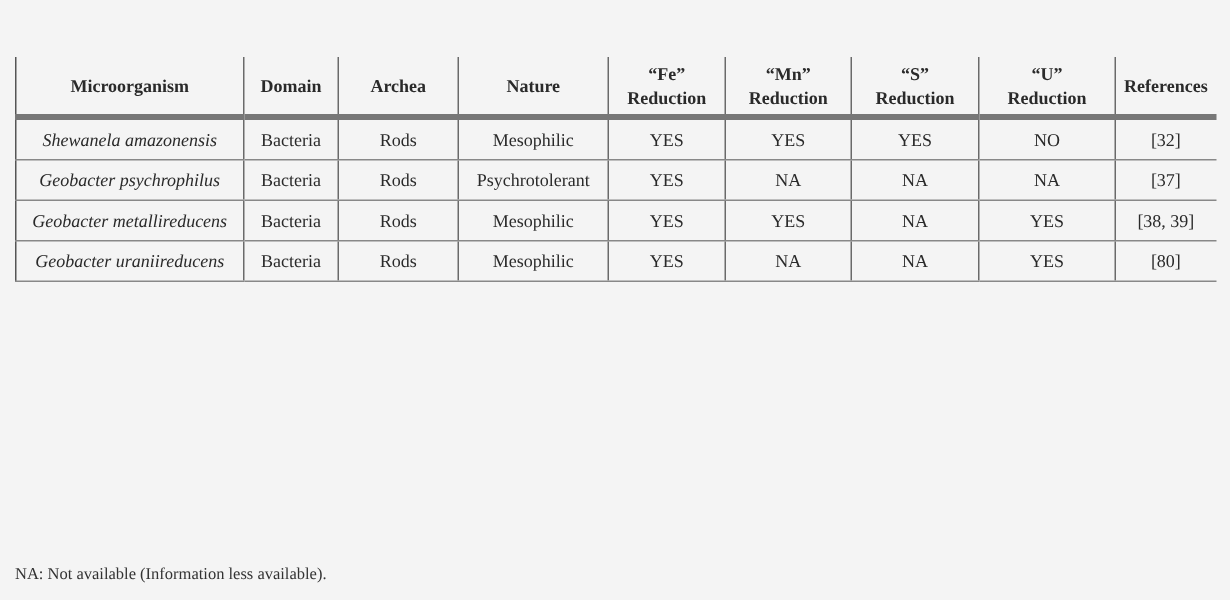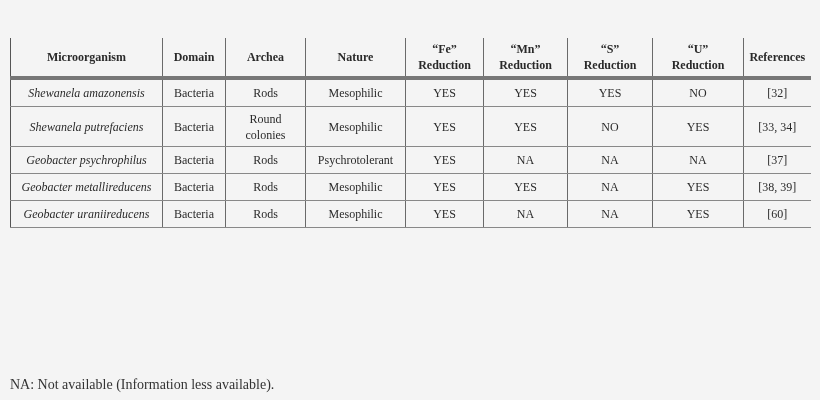"Shewanela putrefaciens" tr.tall { html: <tr> <td>Shewanela putrefaciens</td> <td>Bacteria</td> <td><span>Round</span><br><span>colonies</span></td> <td>Mesophilic</td> <td>YES</td> <td>YES</td> <td>NO</td> <td>YES</td> <td>[33, 34]</td> </tr> -> none }
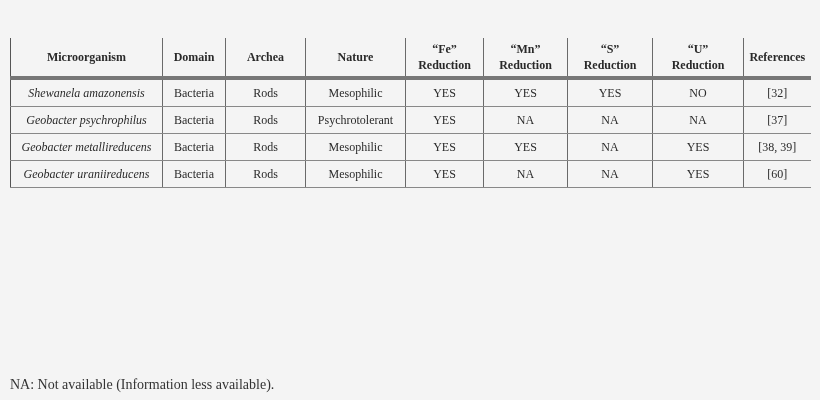"[60]" td { text: 60 -> 80 }
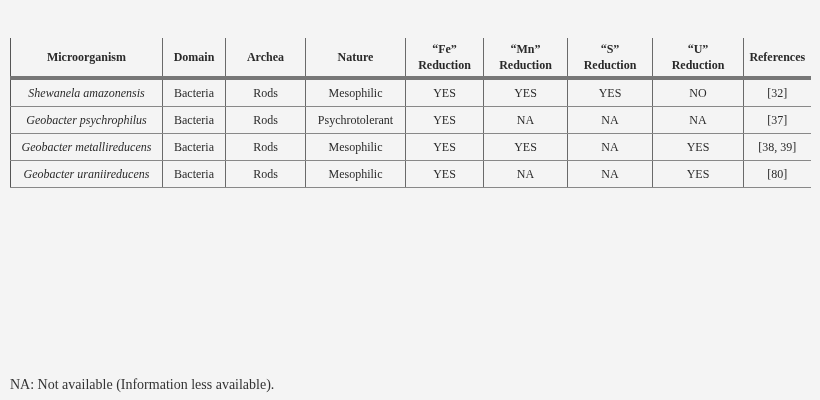"NA: Not available (Information less" .footnote { font-size: 14px -> 11px }
